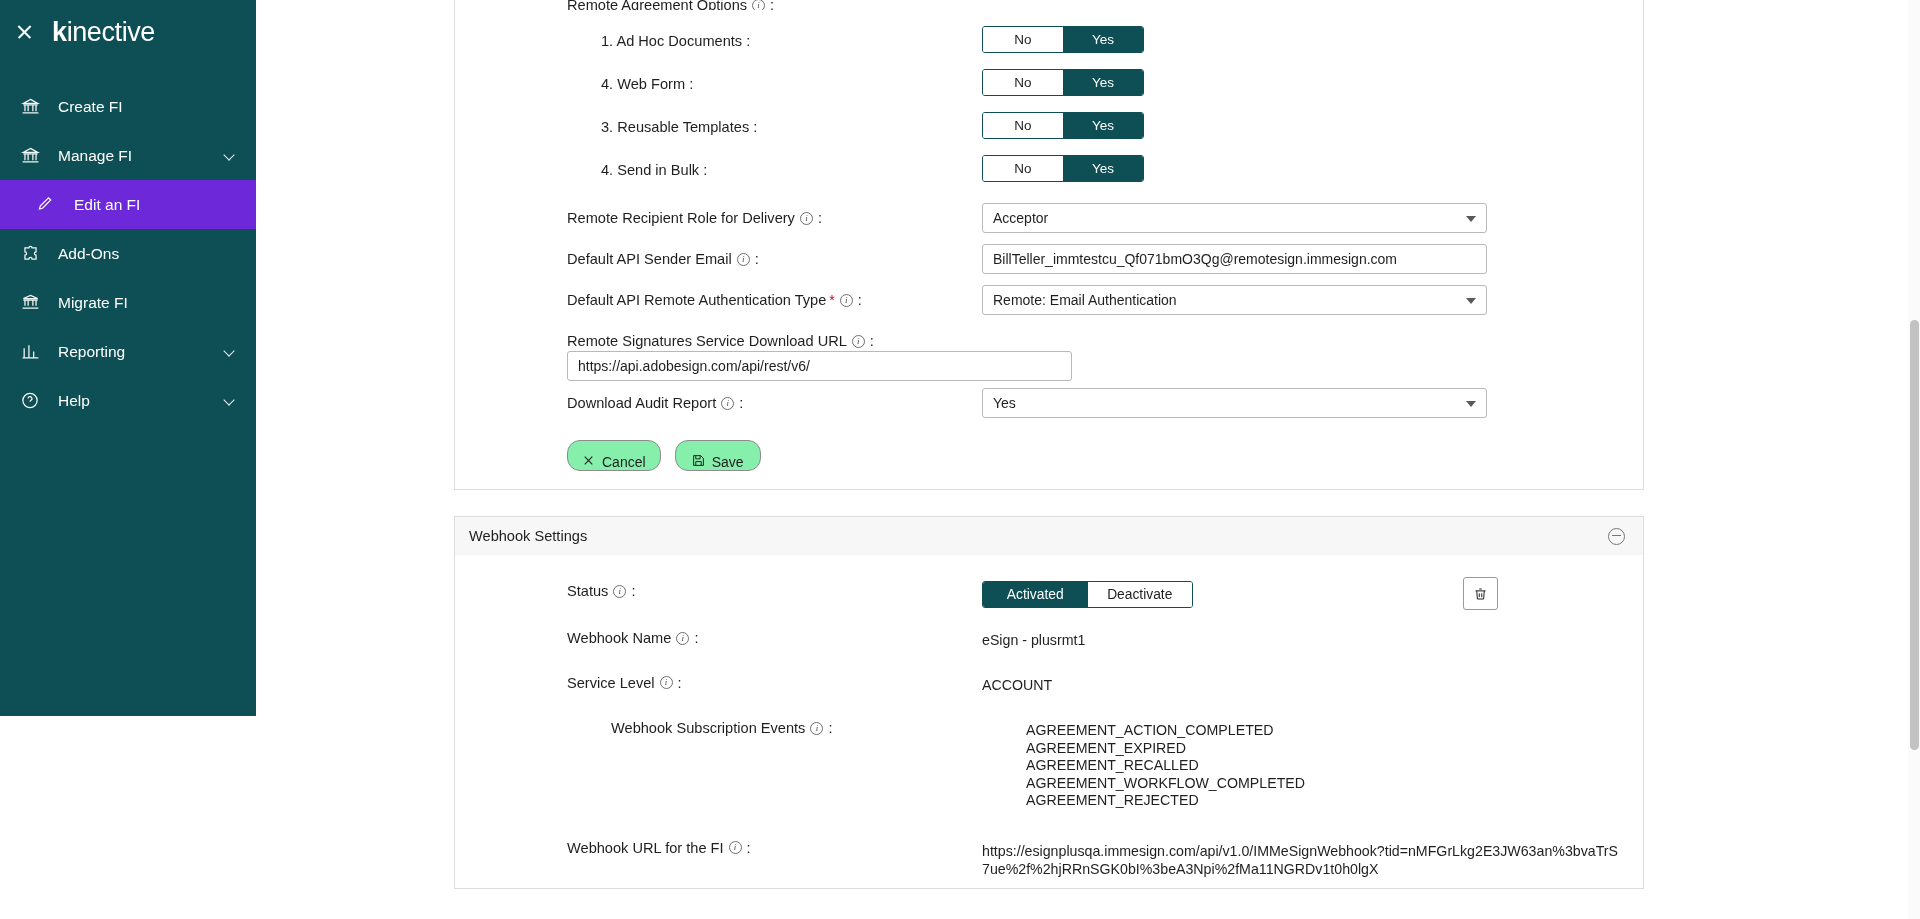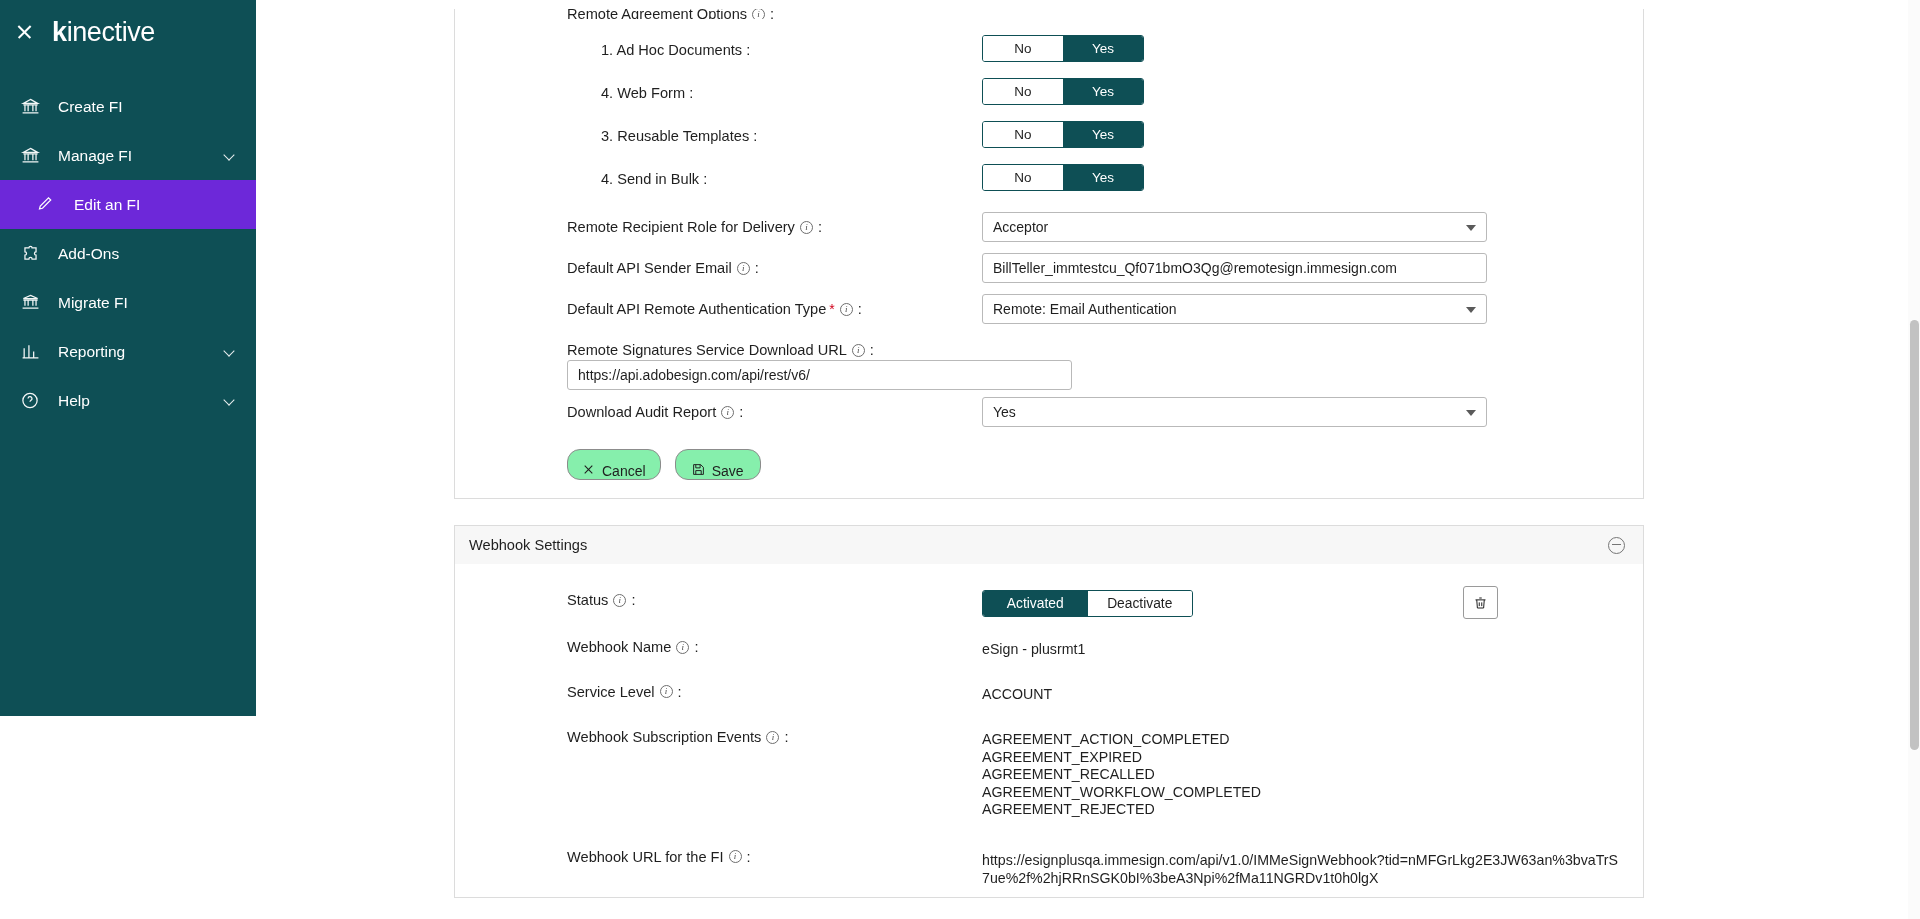"Remote Agreement Options" .content { top: 9px -> 0 }
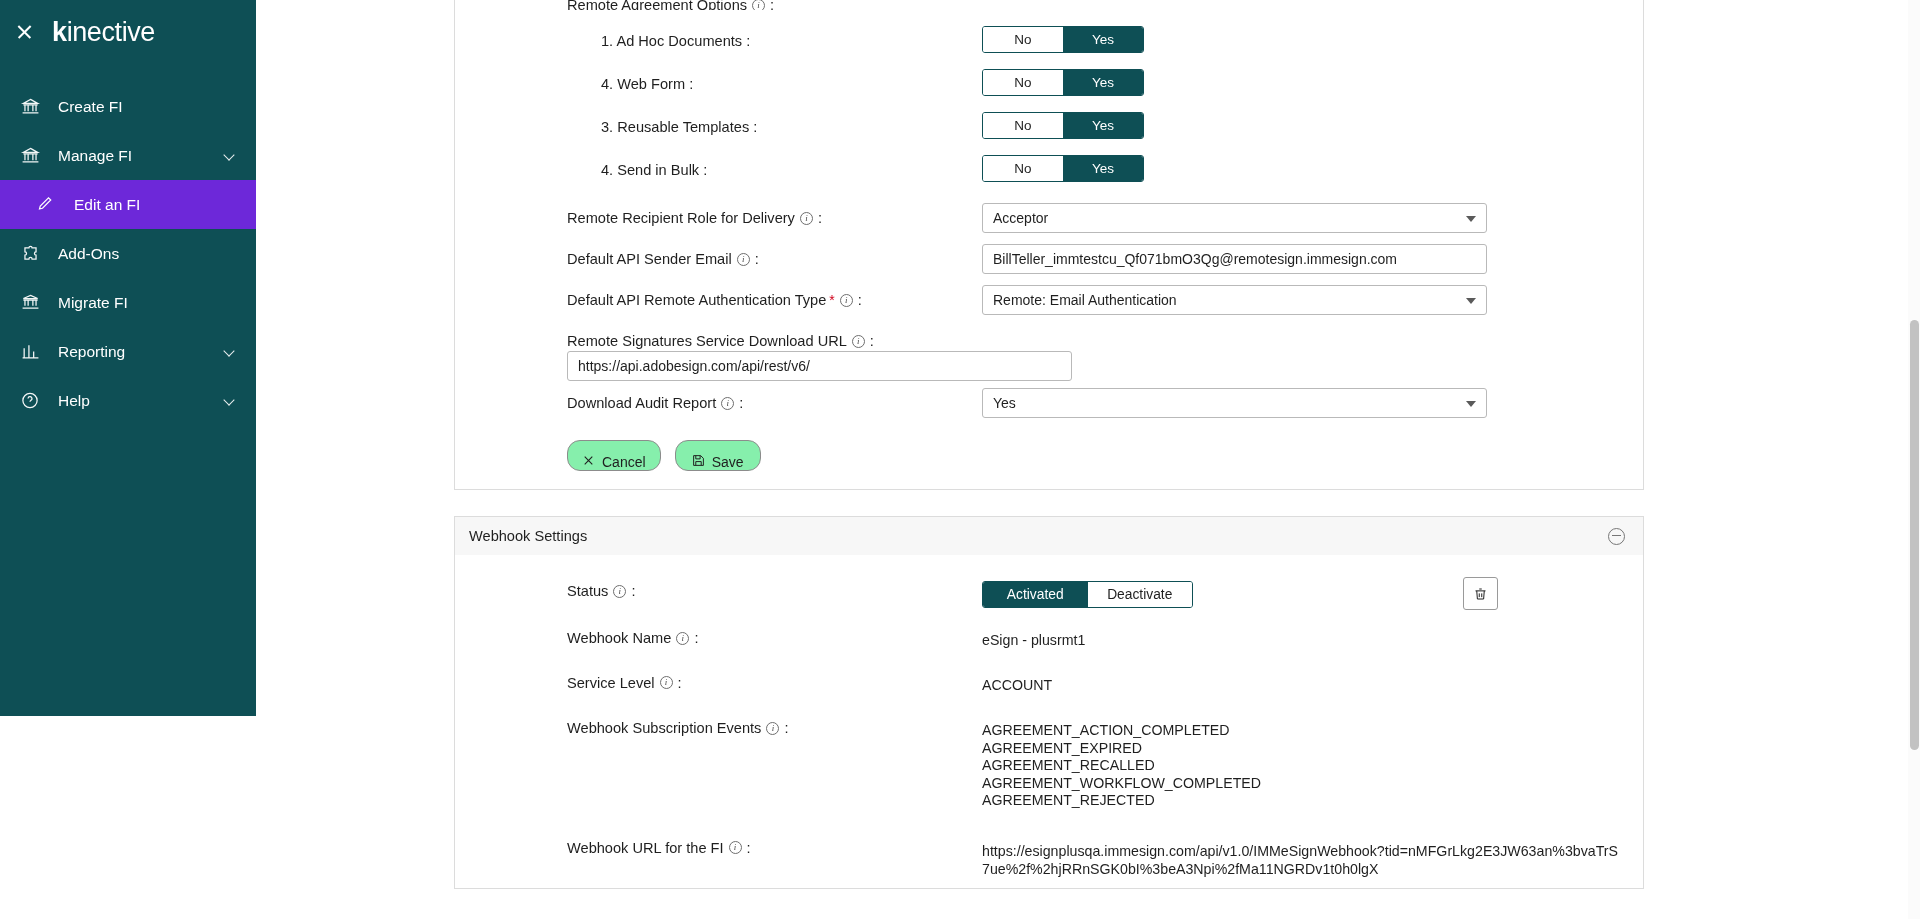"Webhook Subscription Events" div.lab { margin-left: none -> 44px }
